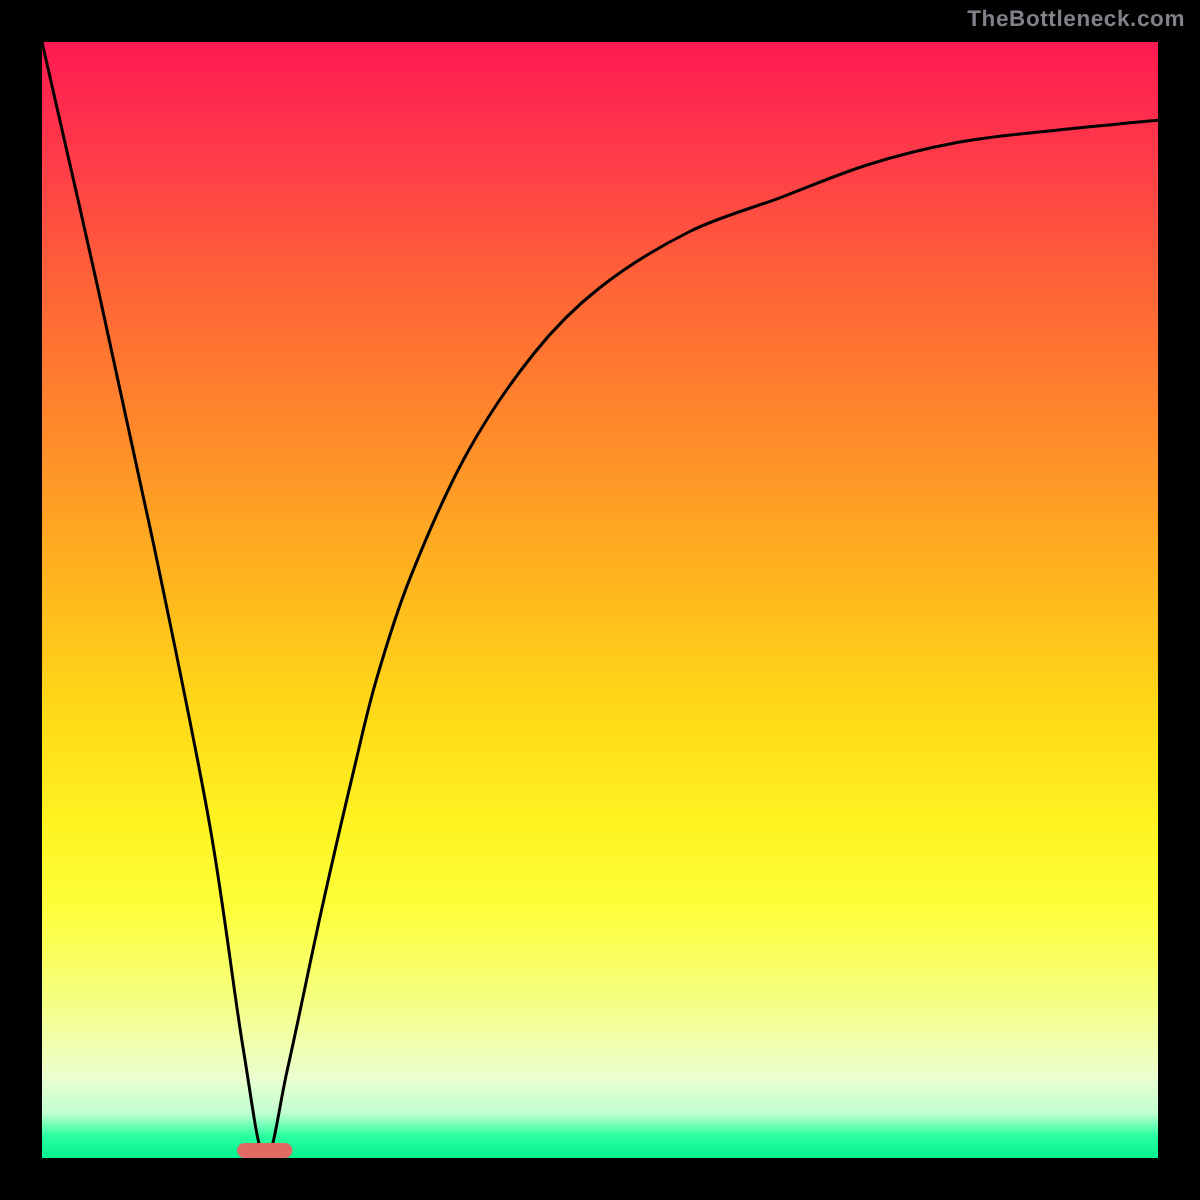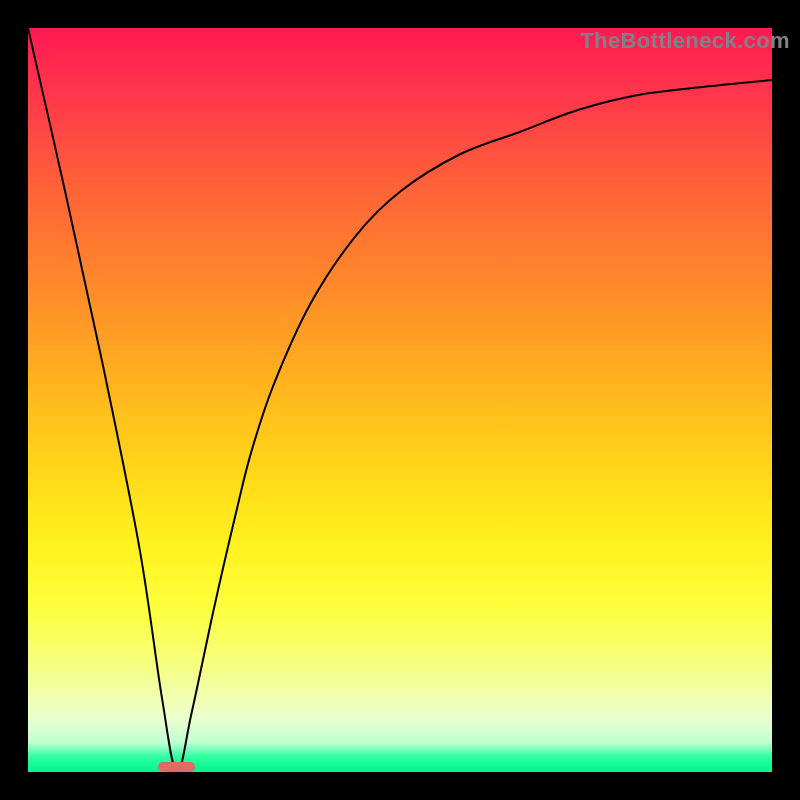"TheBottleneck.com" .watermark { font-size: 22px -> 15px; margin-top: 24px -> none }
